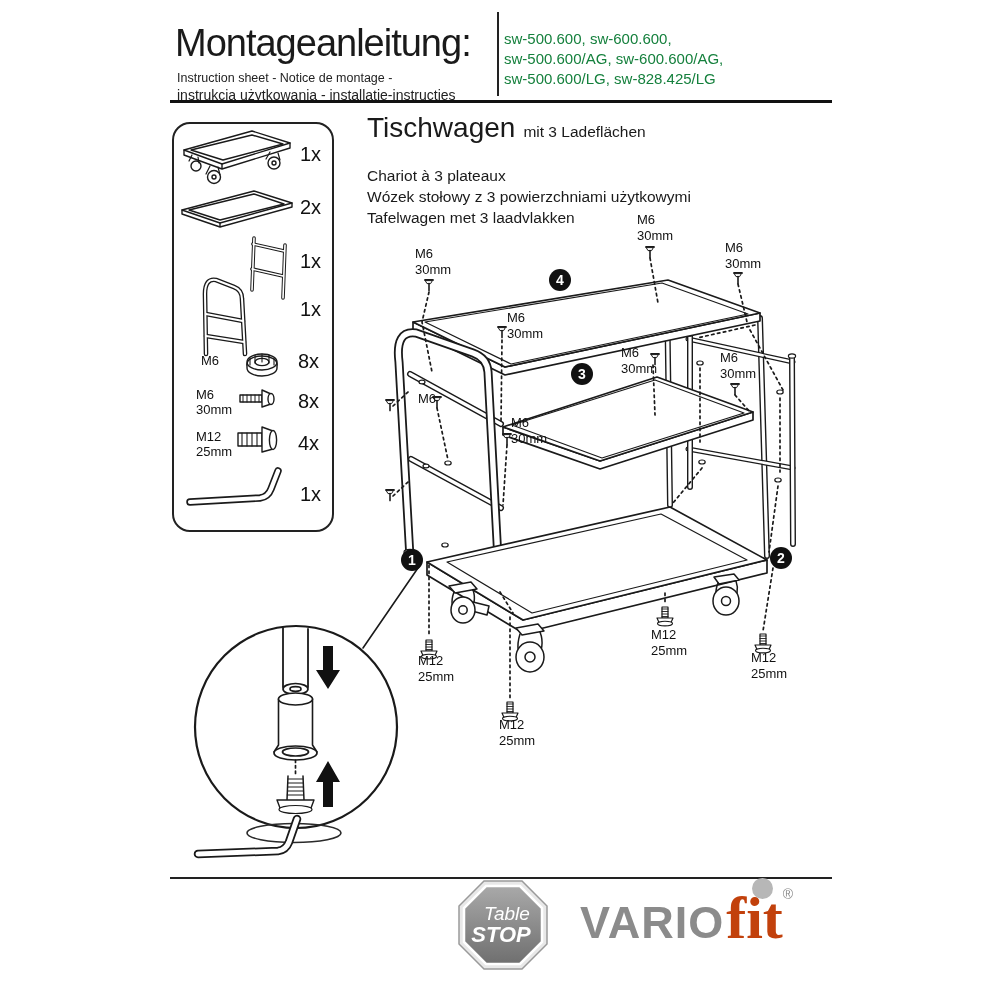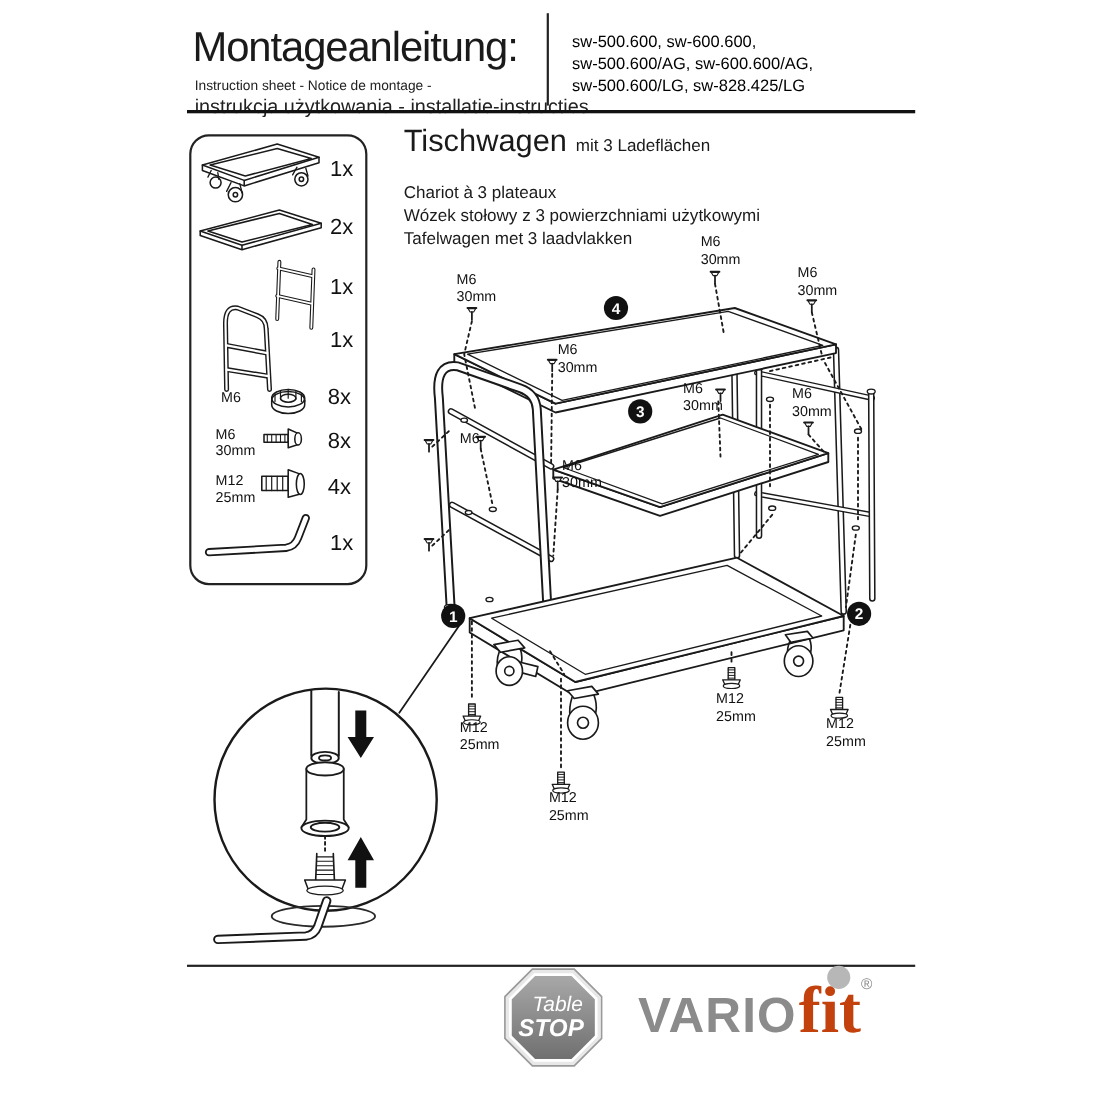"sw-500.600, sw-600.600," .code-line { color: #000000 -> #15803d; left: 520px -> 504px }
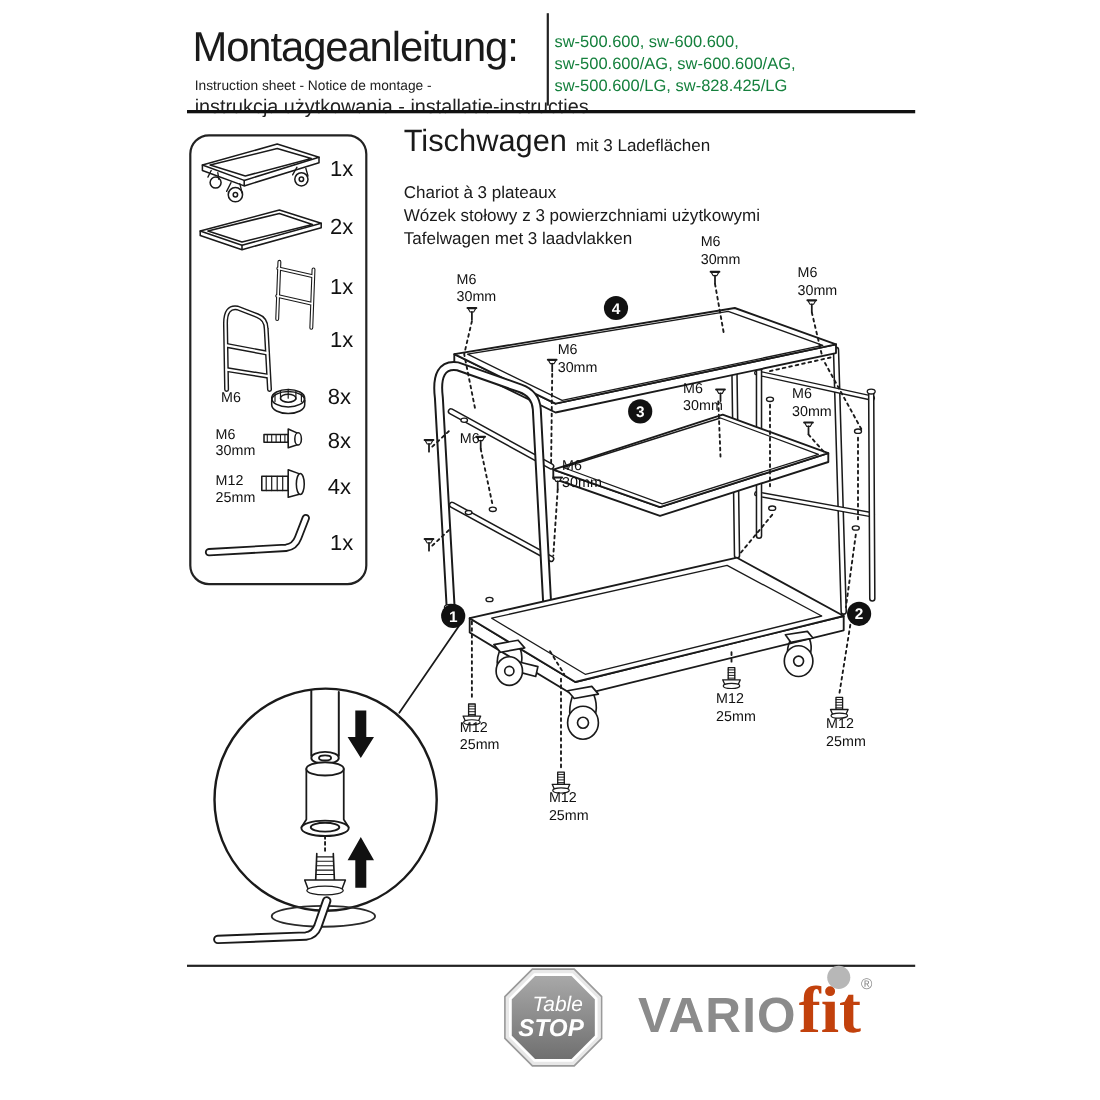"instrukcja użytkowania -" #hdr-sub2 { font-size: 18px -> 14px }
